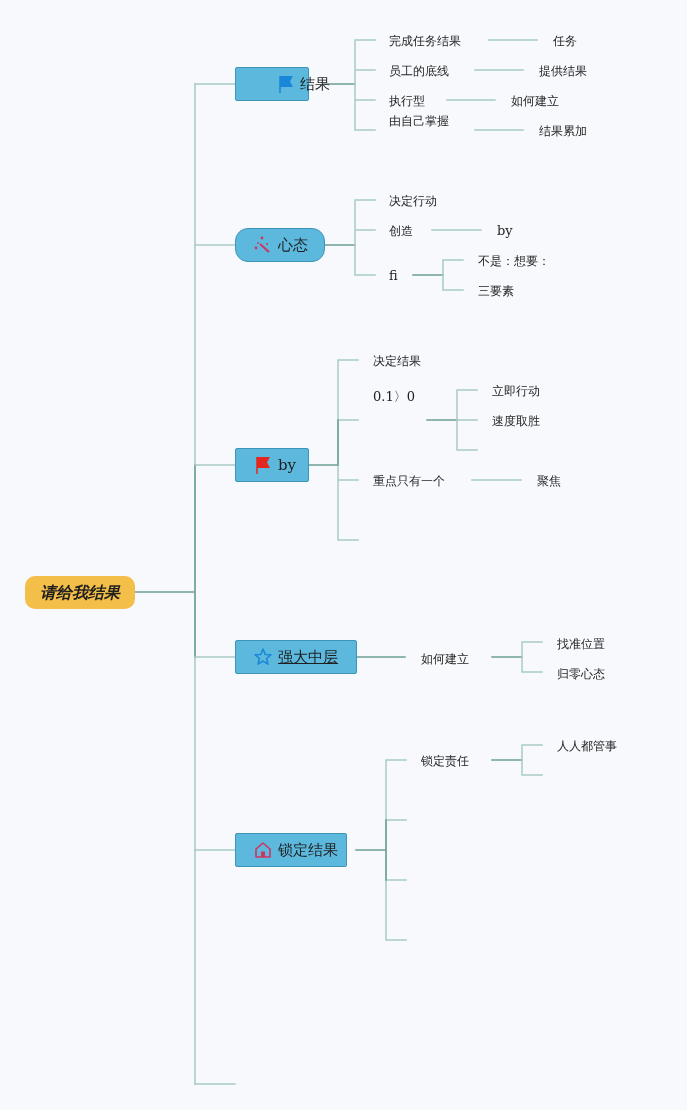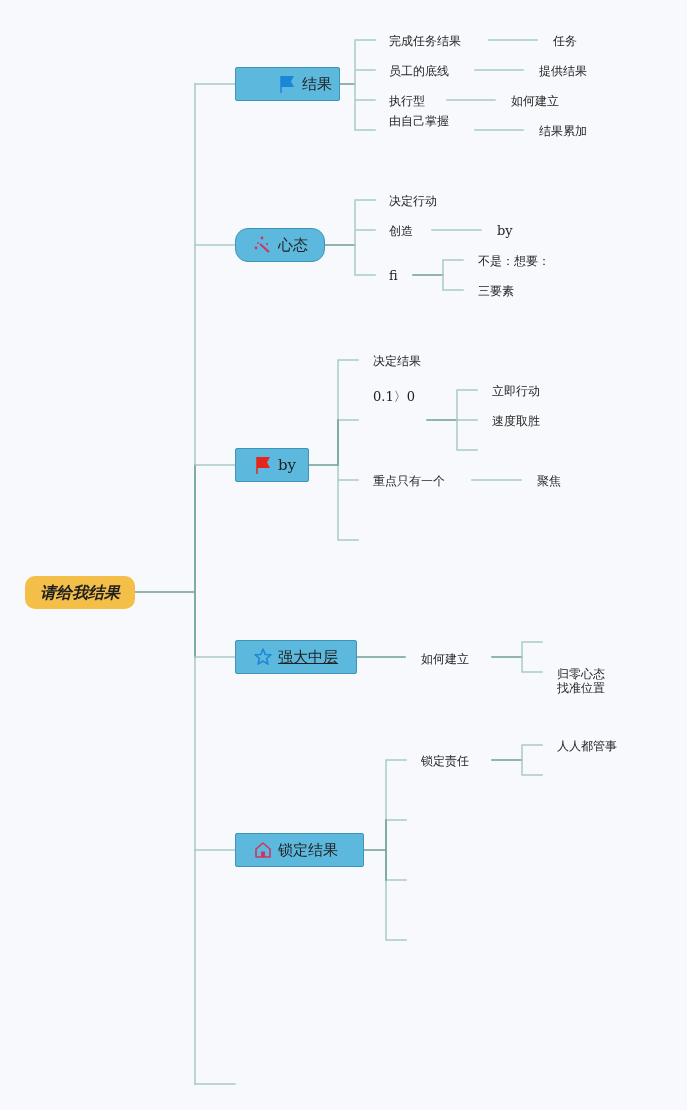"结果" div.node { width: 105px -> 74px }
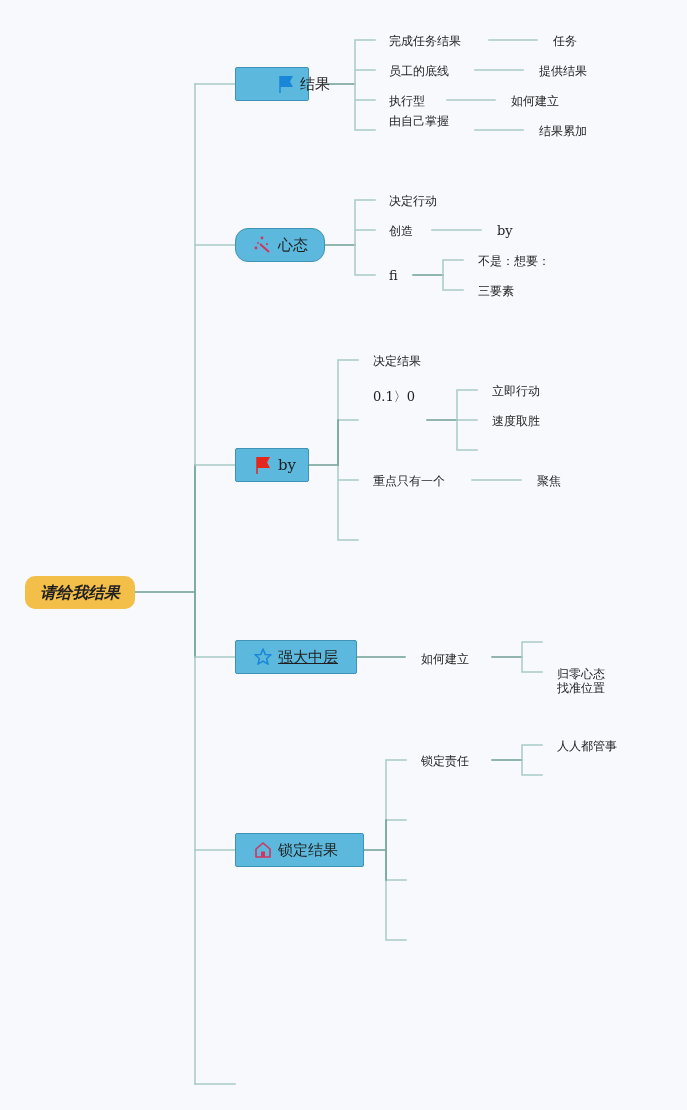"找准位置" div.node { margin-top: 44px -> none }
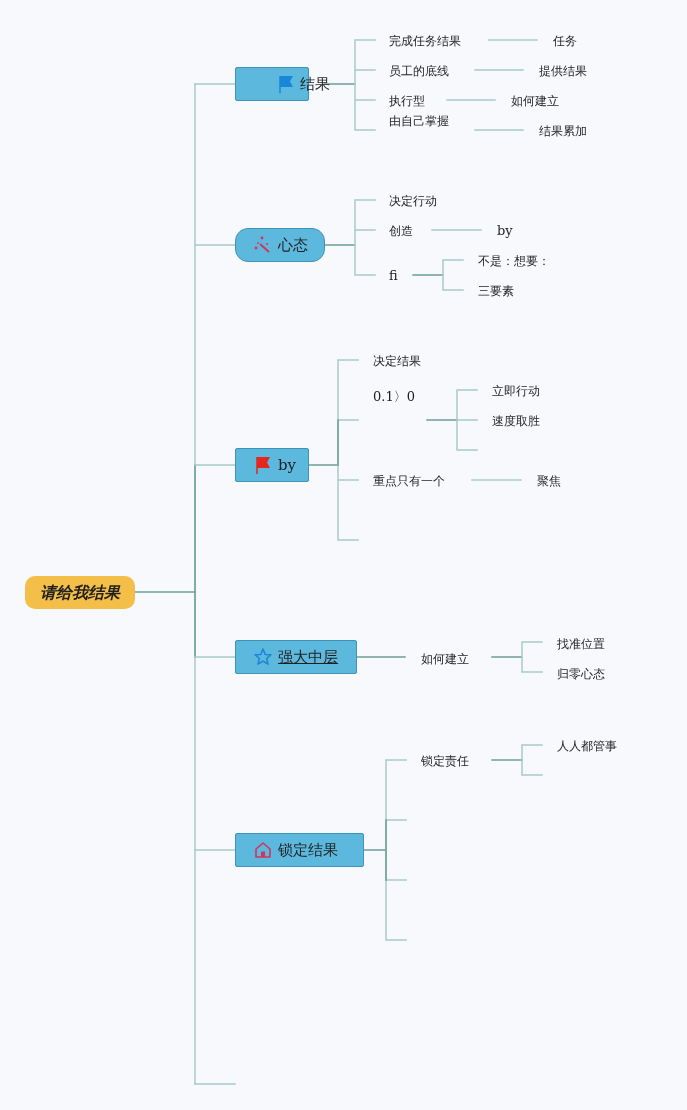"锁定结果" div.node { width: 129px -> 112px }
